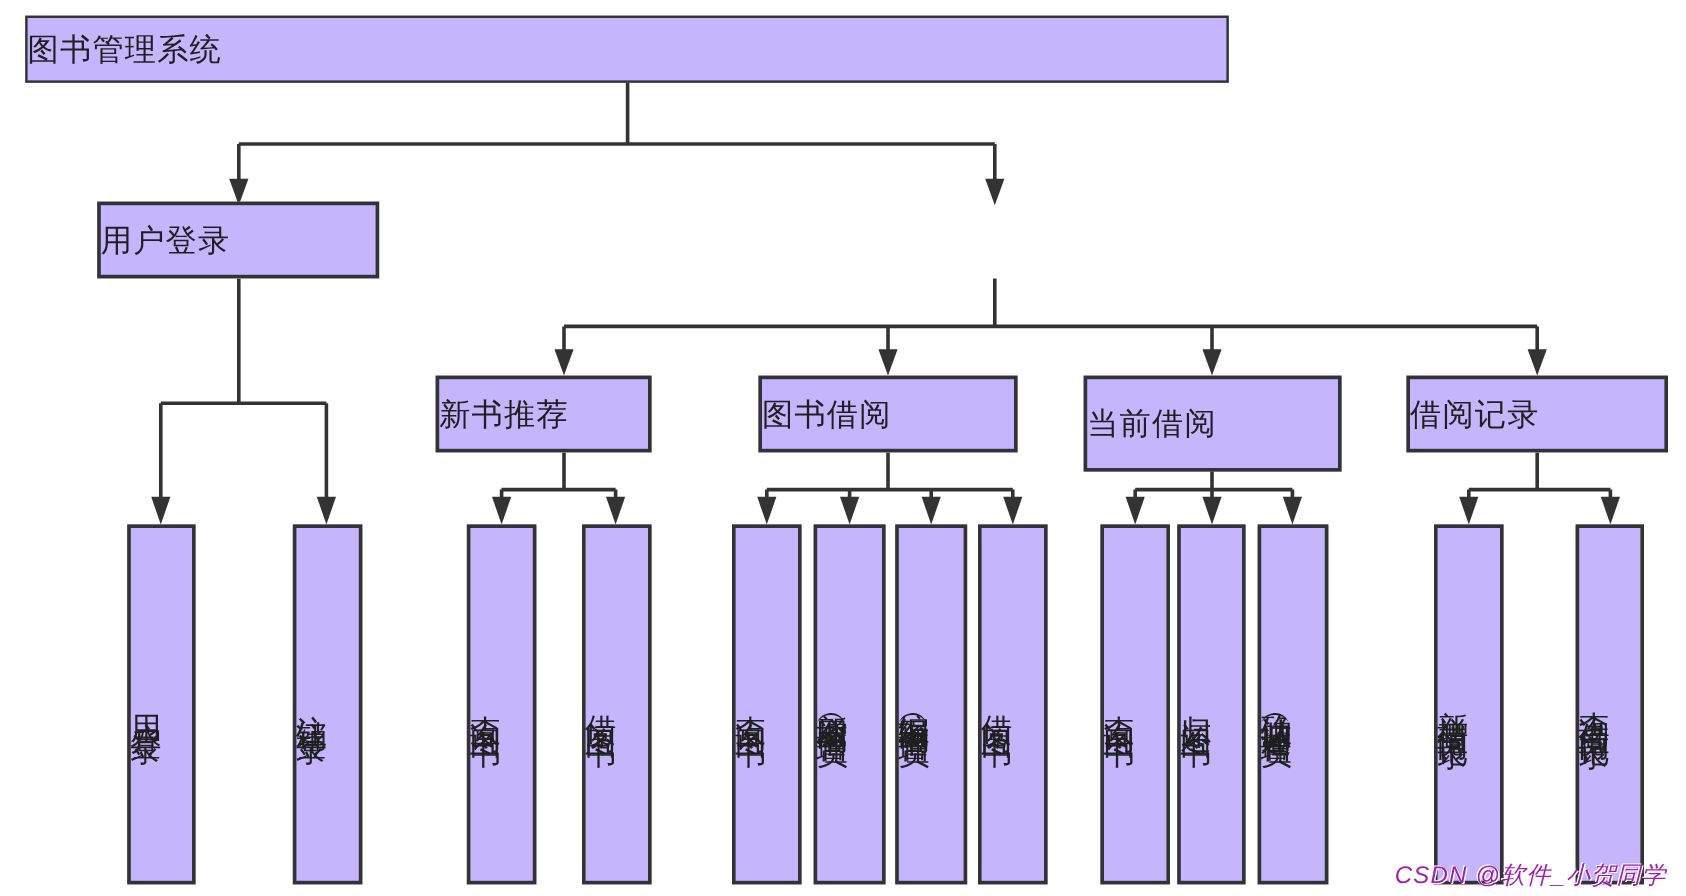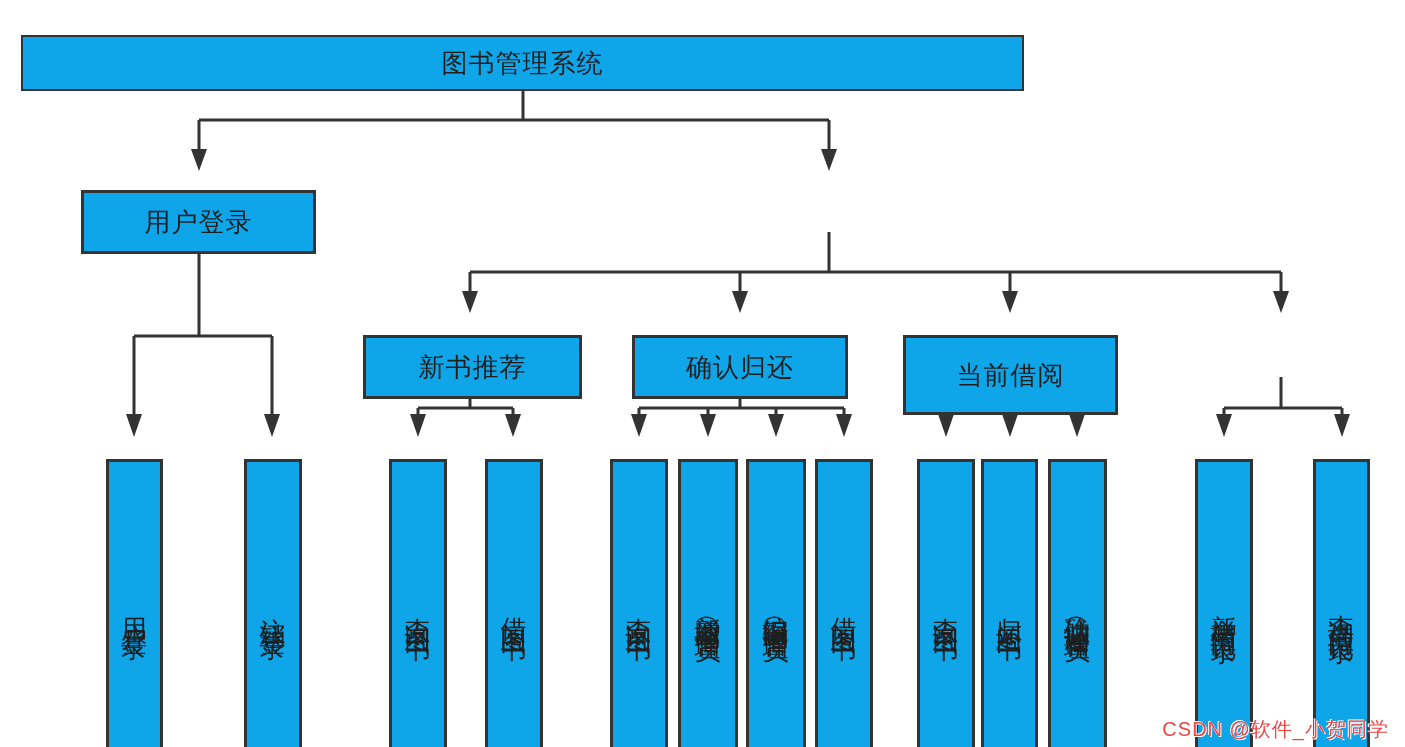"图书管理系统" .node { background: #0ea5e9 -> #c4b5fd; justify-content: center -> flex-start; margin-top: 22px -> none }
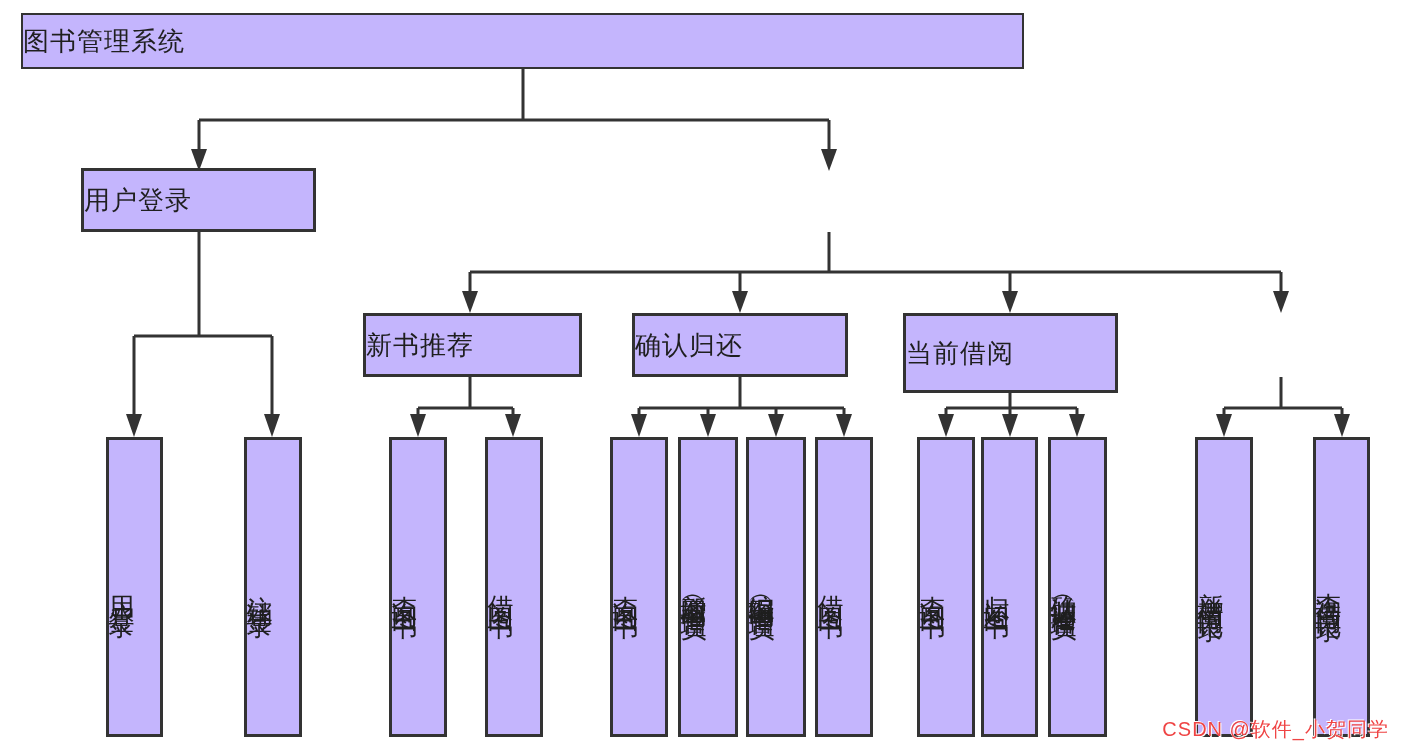"新书推荐" div.node { width: 219px -> 180px }
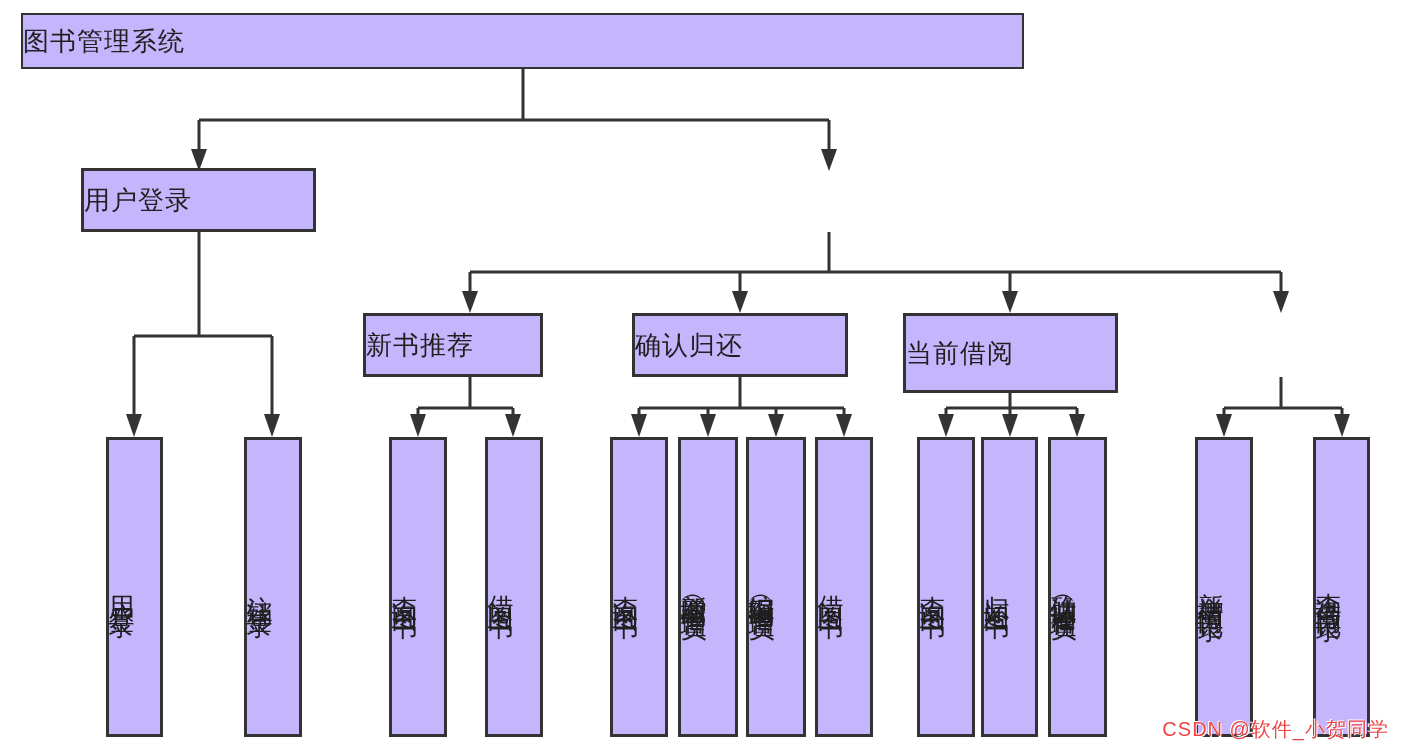"确认归还" span.lbl { text: 确认归还 -> 图书借阅 }
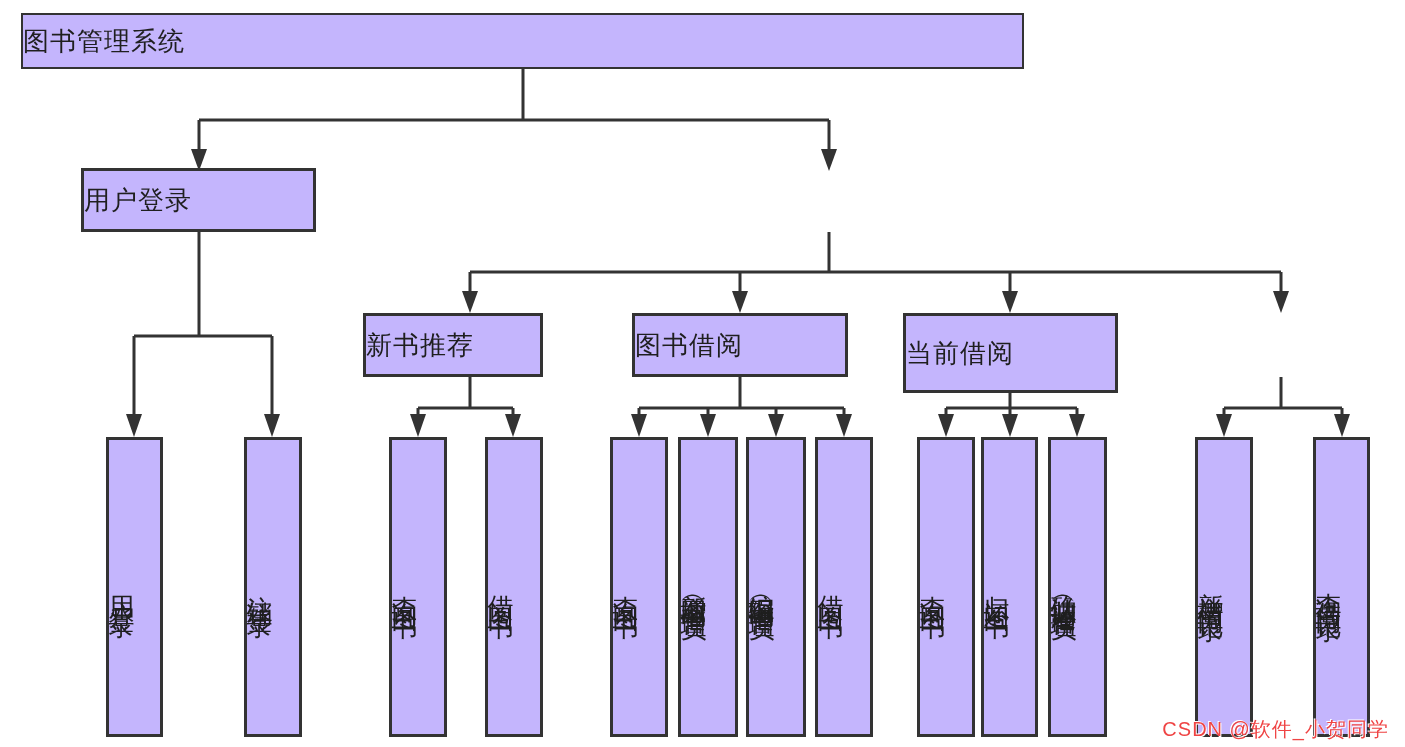"借阅记录" div.node { html: none -> <div> <span>借阅记录</span> </div> }
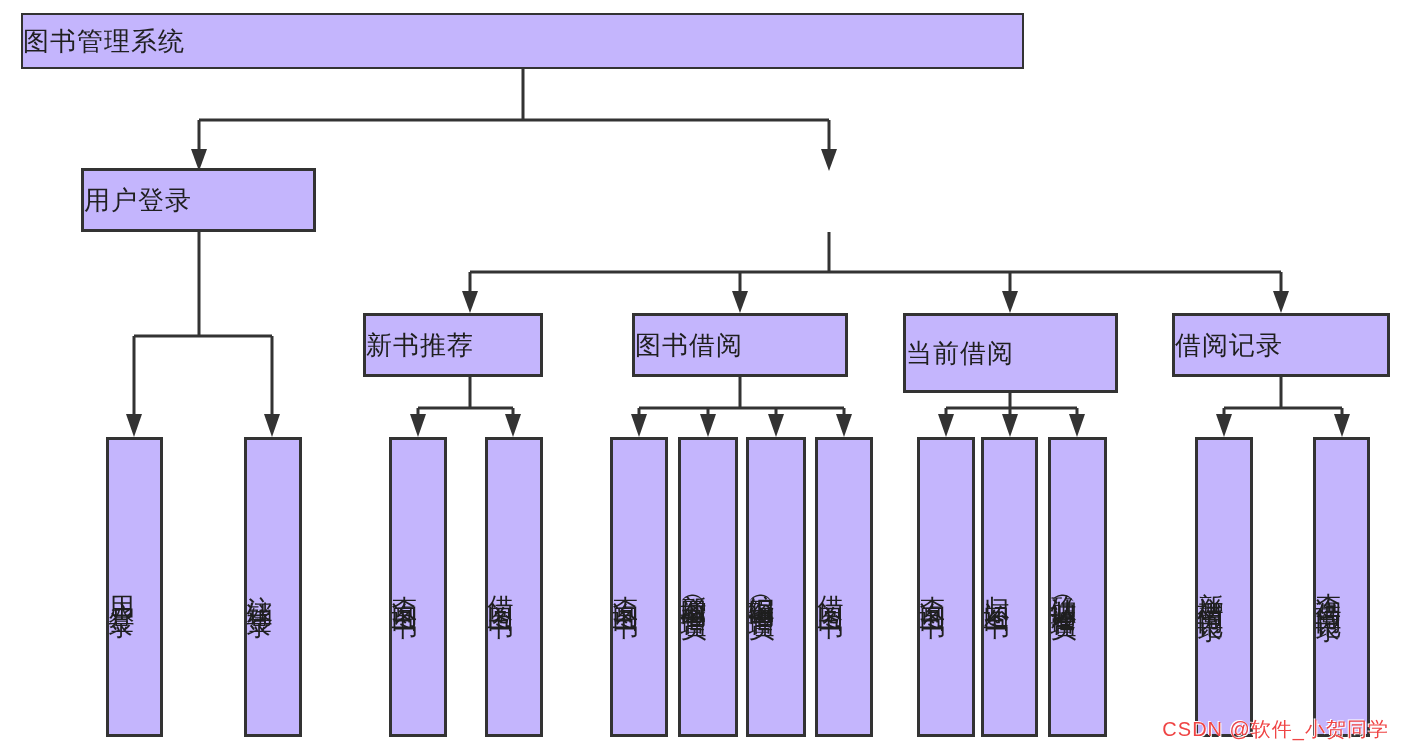"CSDN @软件_小贺同学" .watermark { color: #ef4444 -> #a21caf; font-style: none -> italic }
